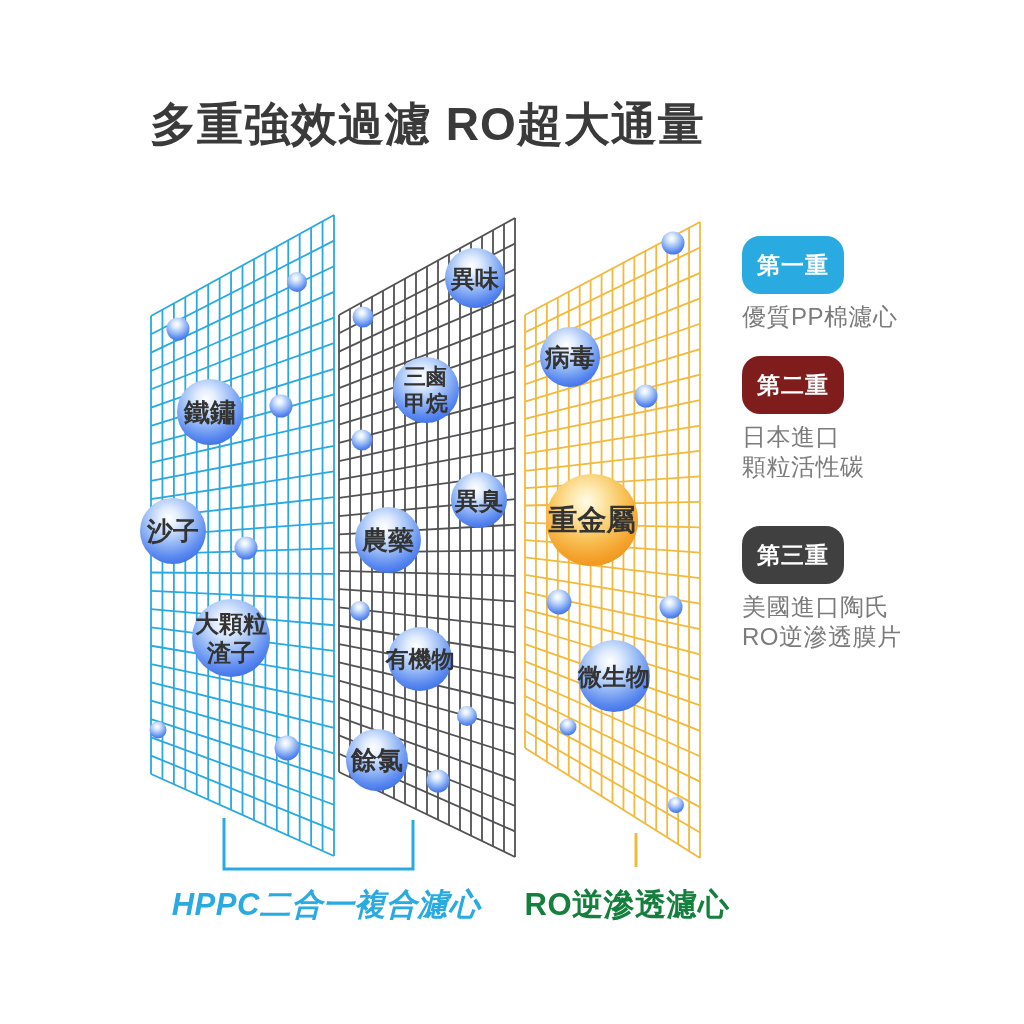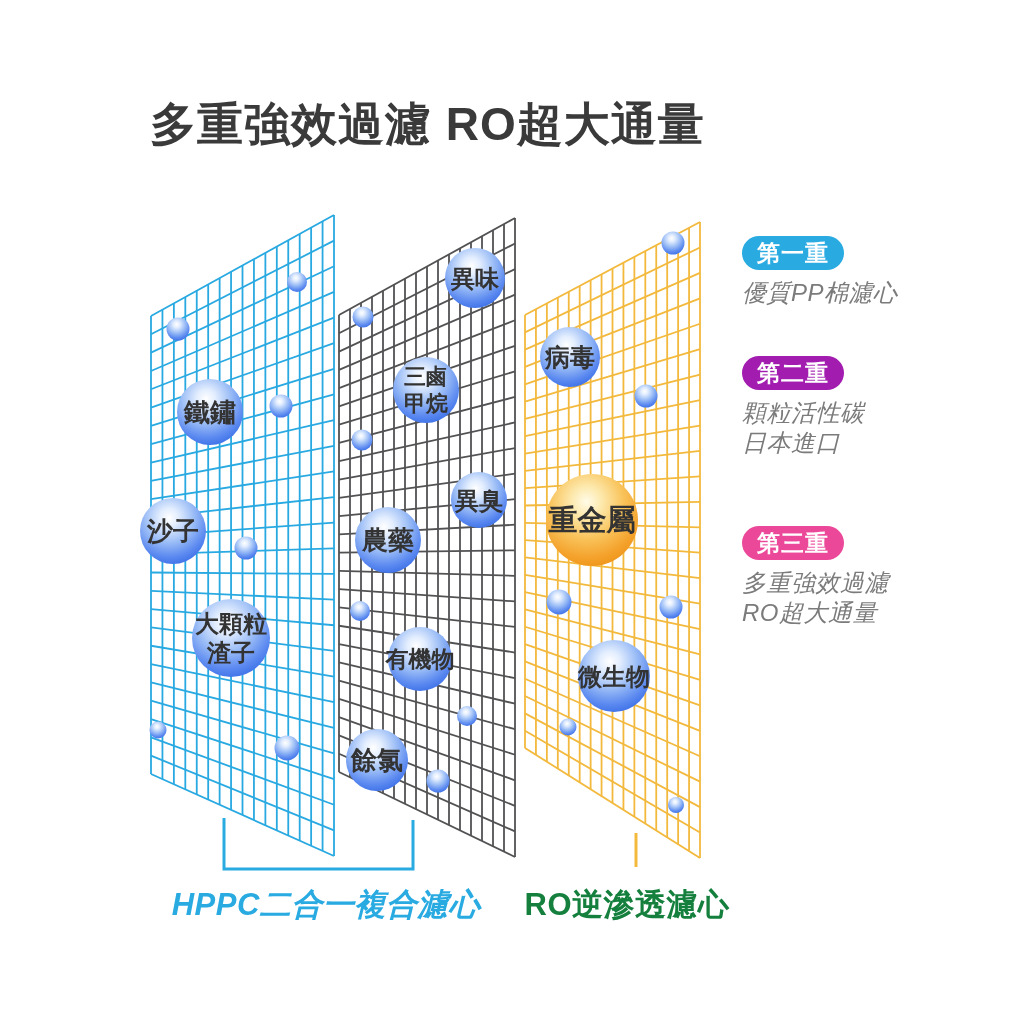"第一重" .pill { padding: 4px 15px -> 16px 15px }
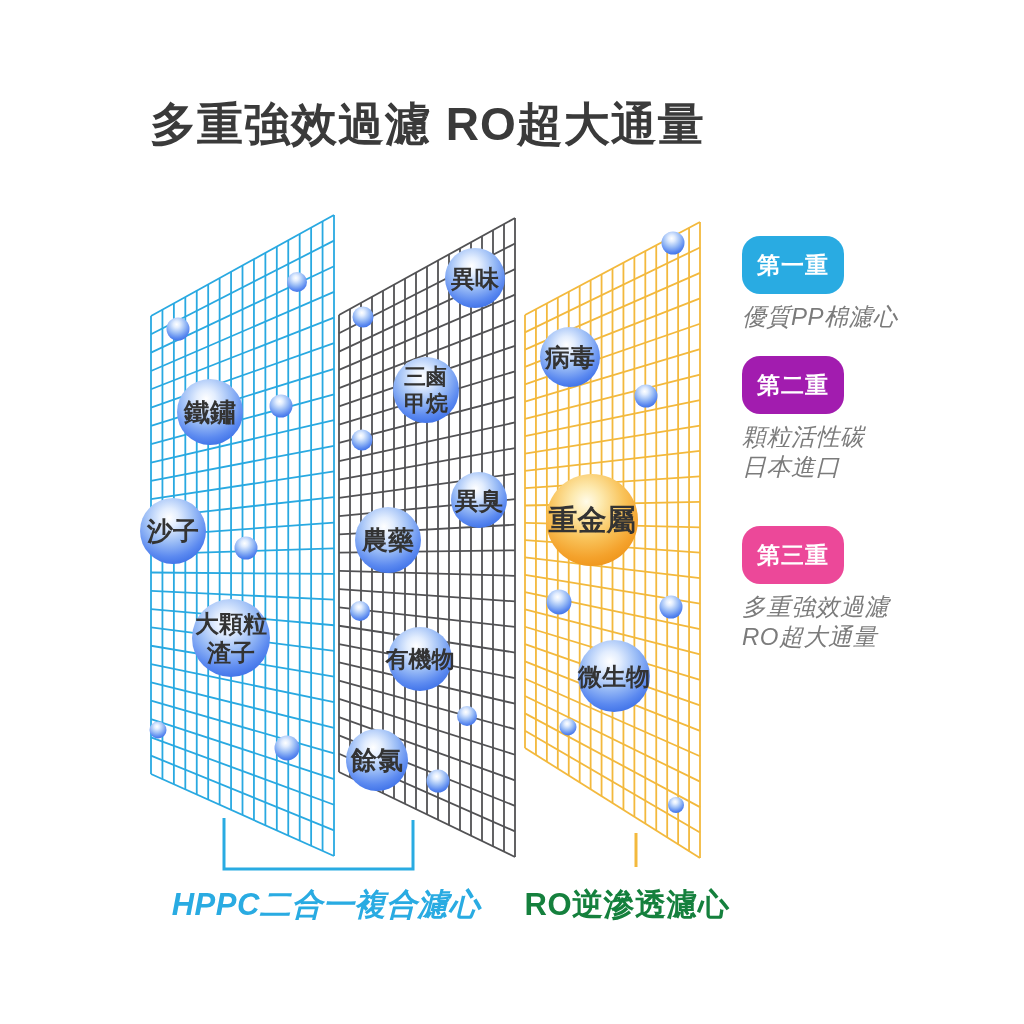"優質PP棉濾心" .desc { font-style: italic -> none }
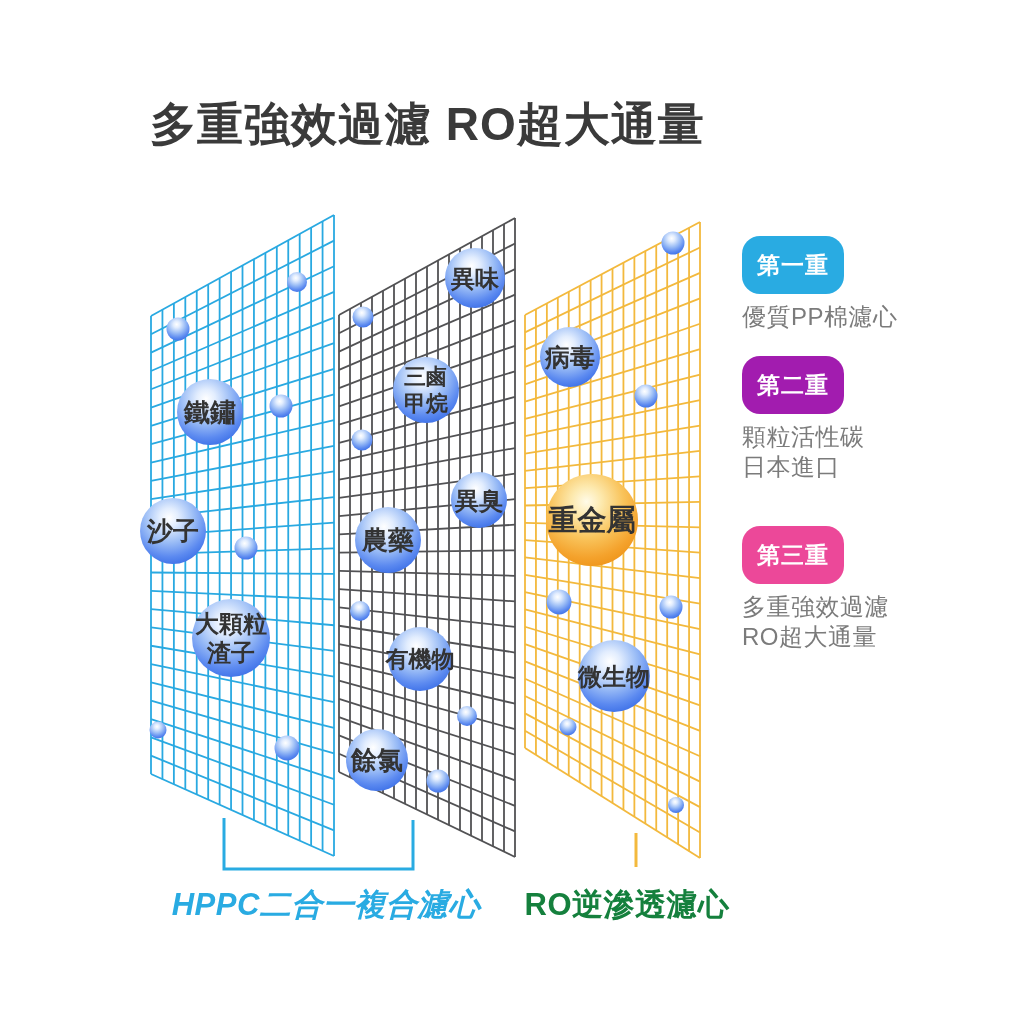"第二重" span.pill { background: #a21caf -> #7f1d1d }
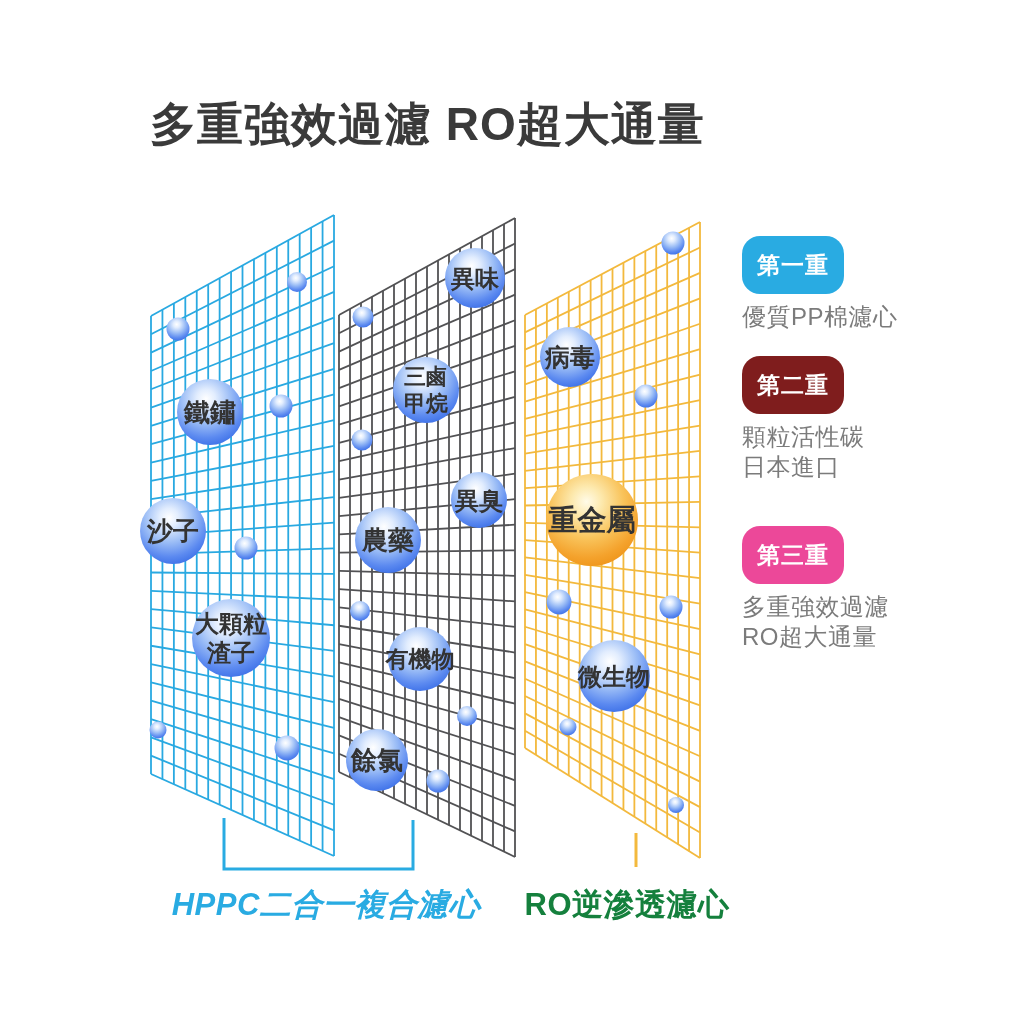"顆粒活性碳" div { order: before "日本進口" -> after "日本進口" }
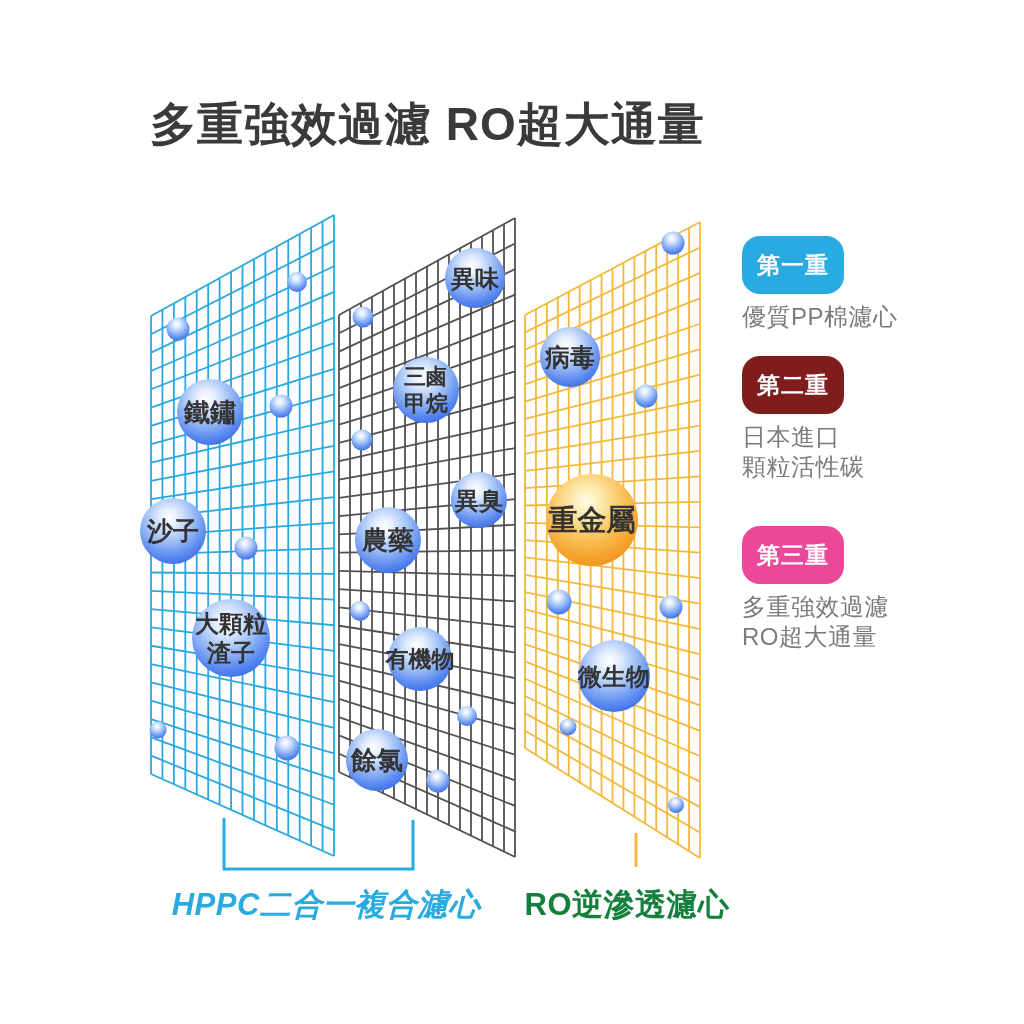"第三重" span.pill { background: #ec4899 -> #404040 }
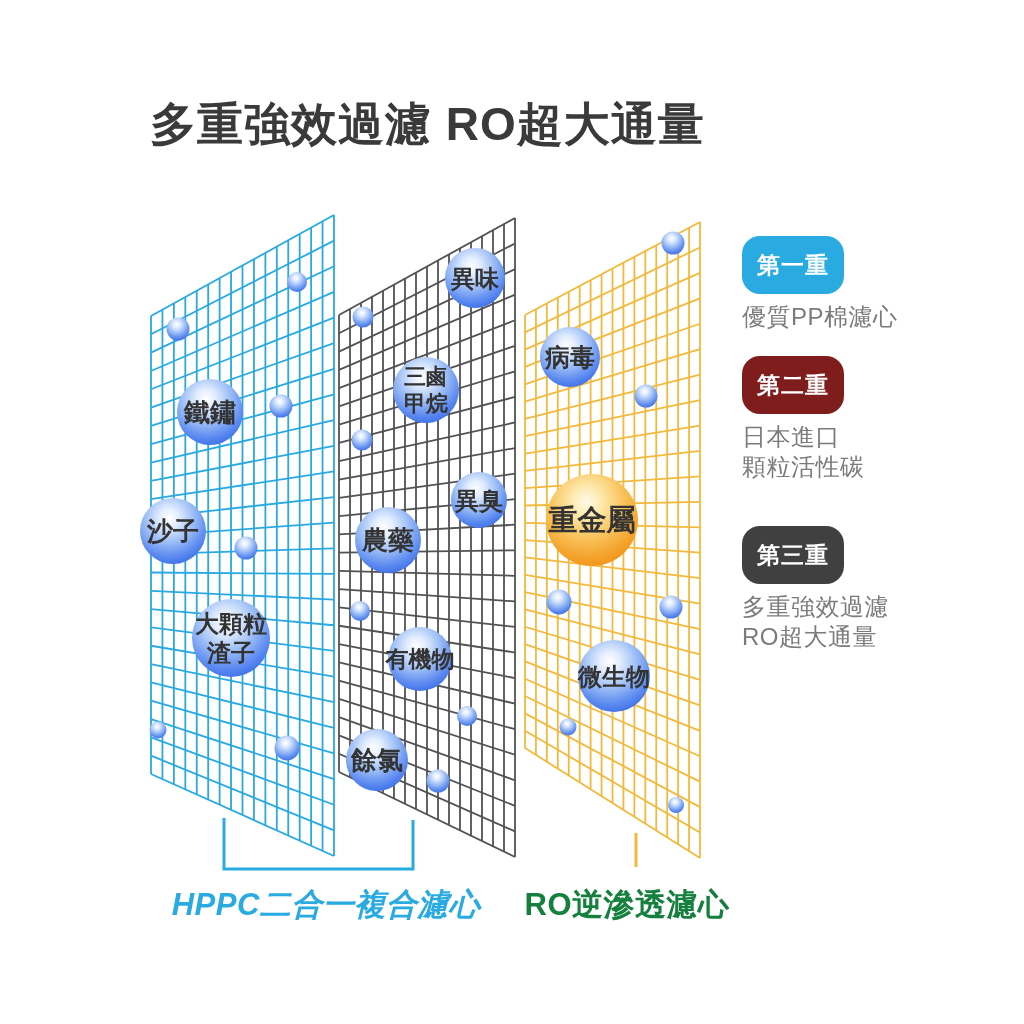"多重強效過濾" div { text: 多重強效過濾 -> 美國進口陶氏 }
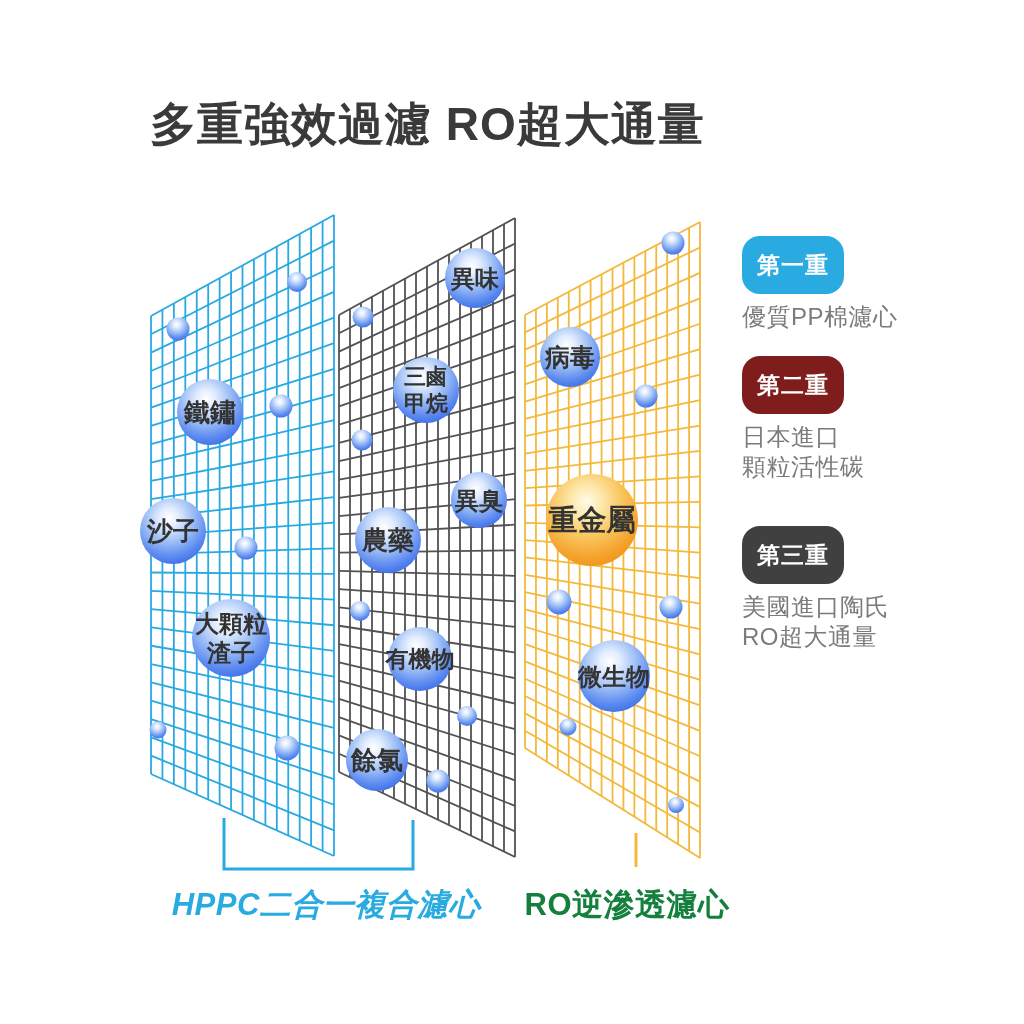"RO超大通量" div { text: RO超大通量 -> RO逆滲透膜片 }
